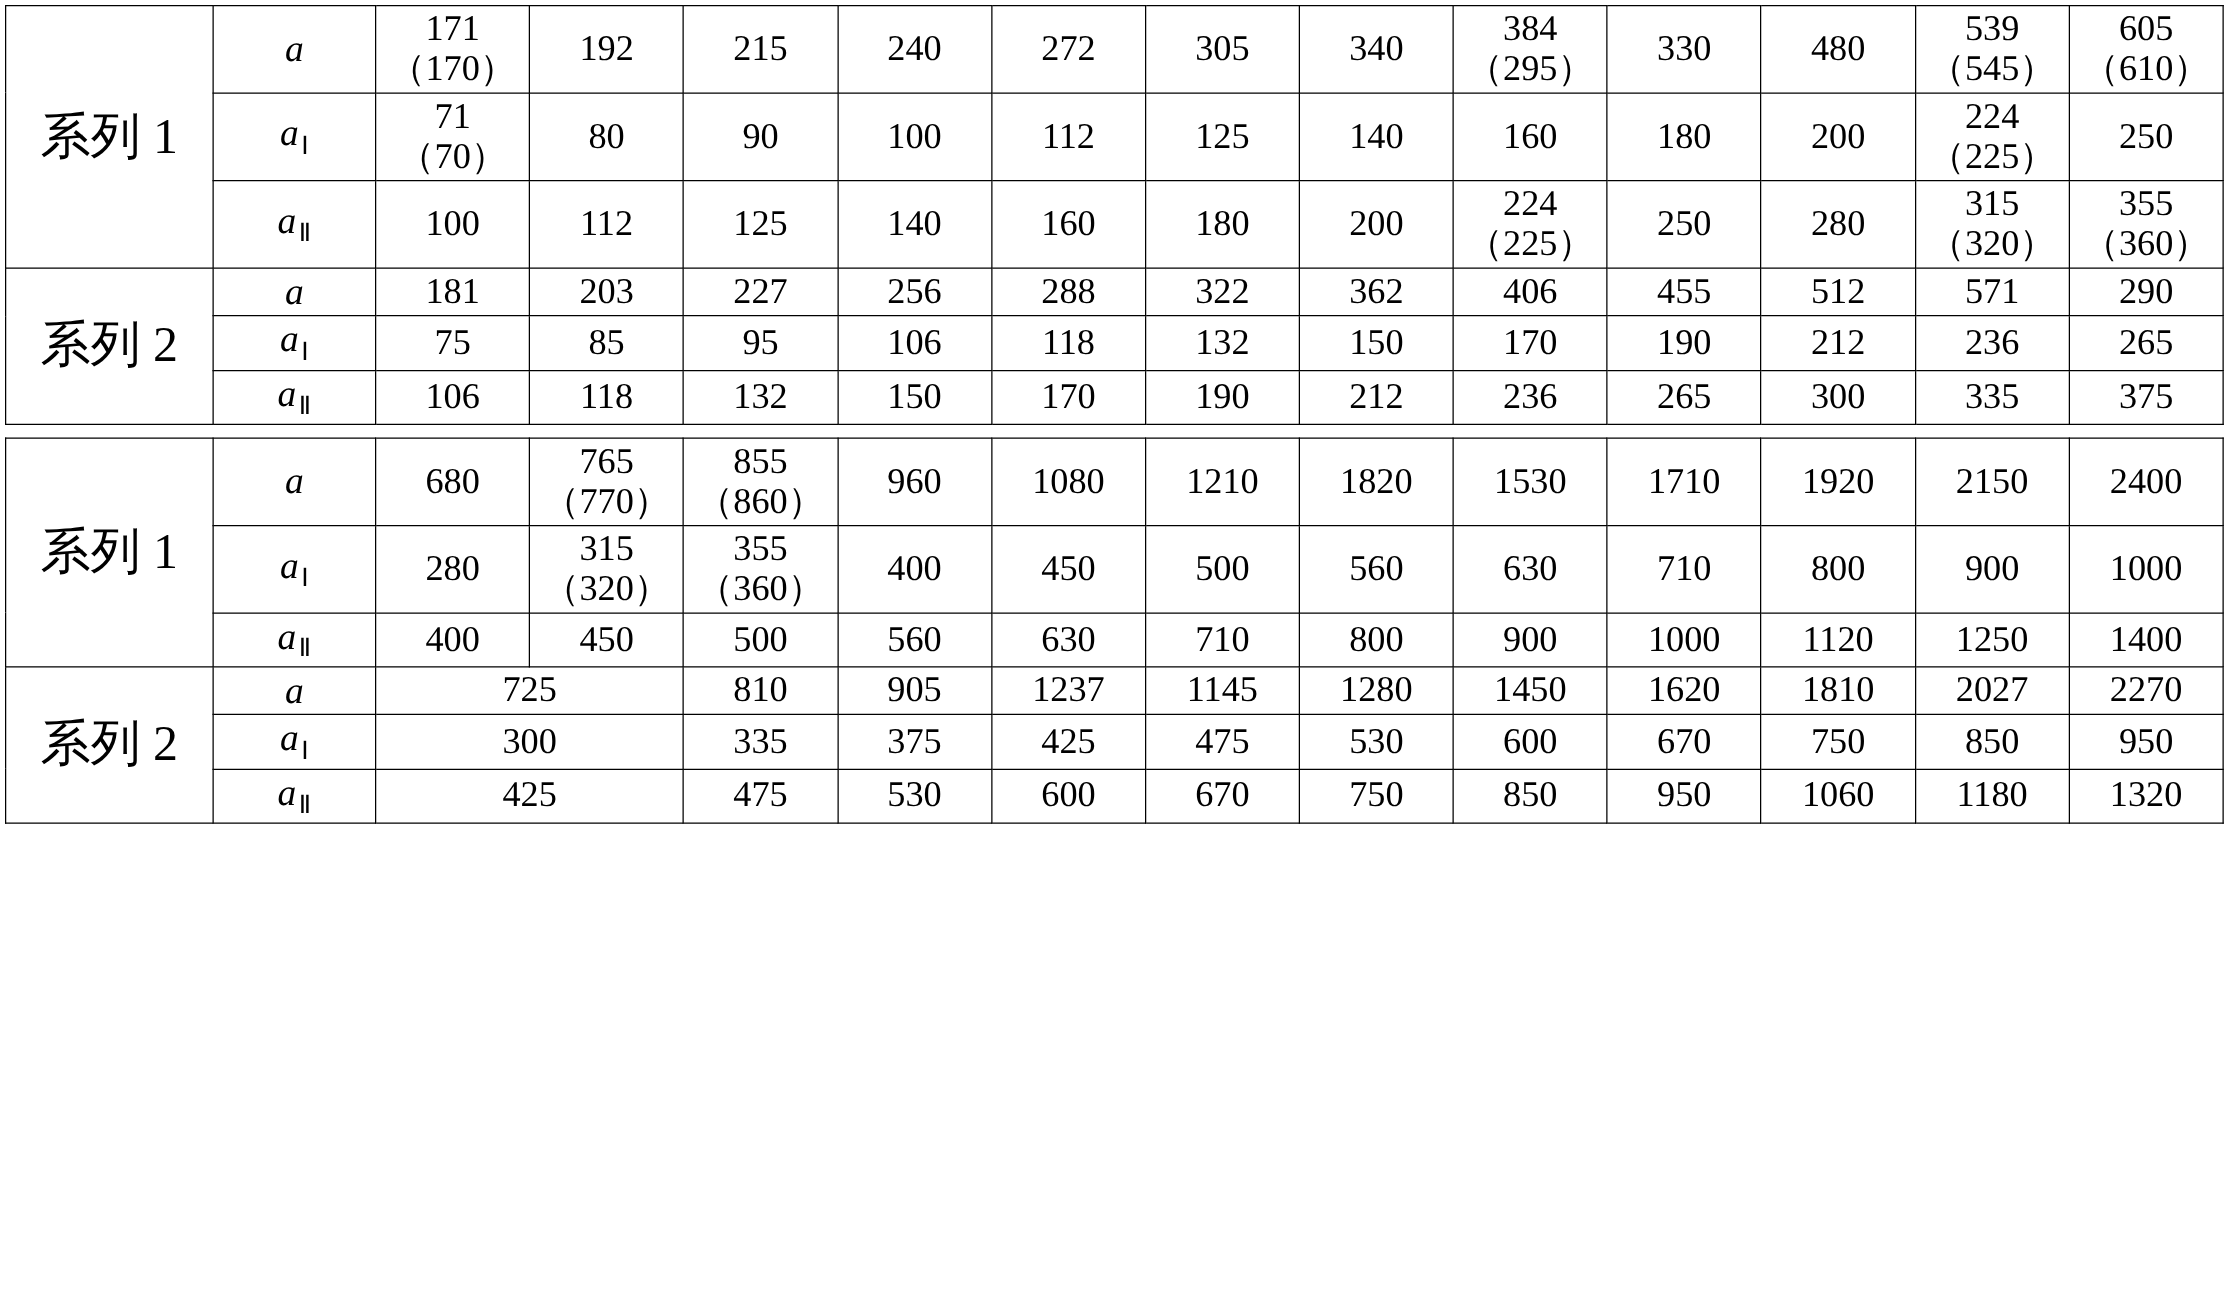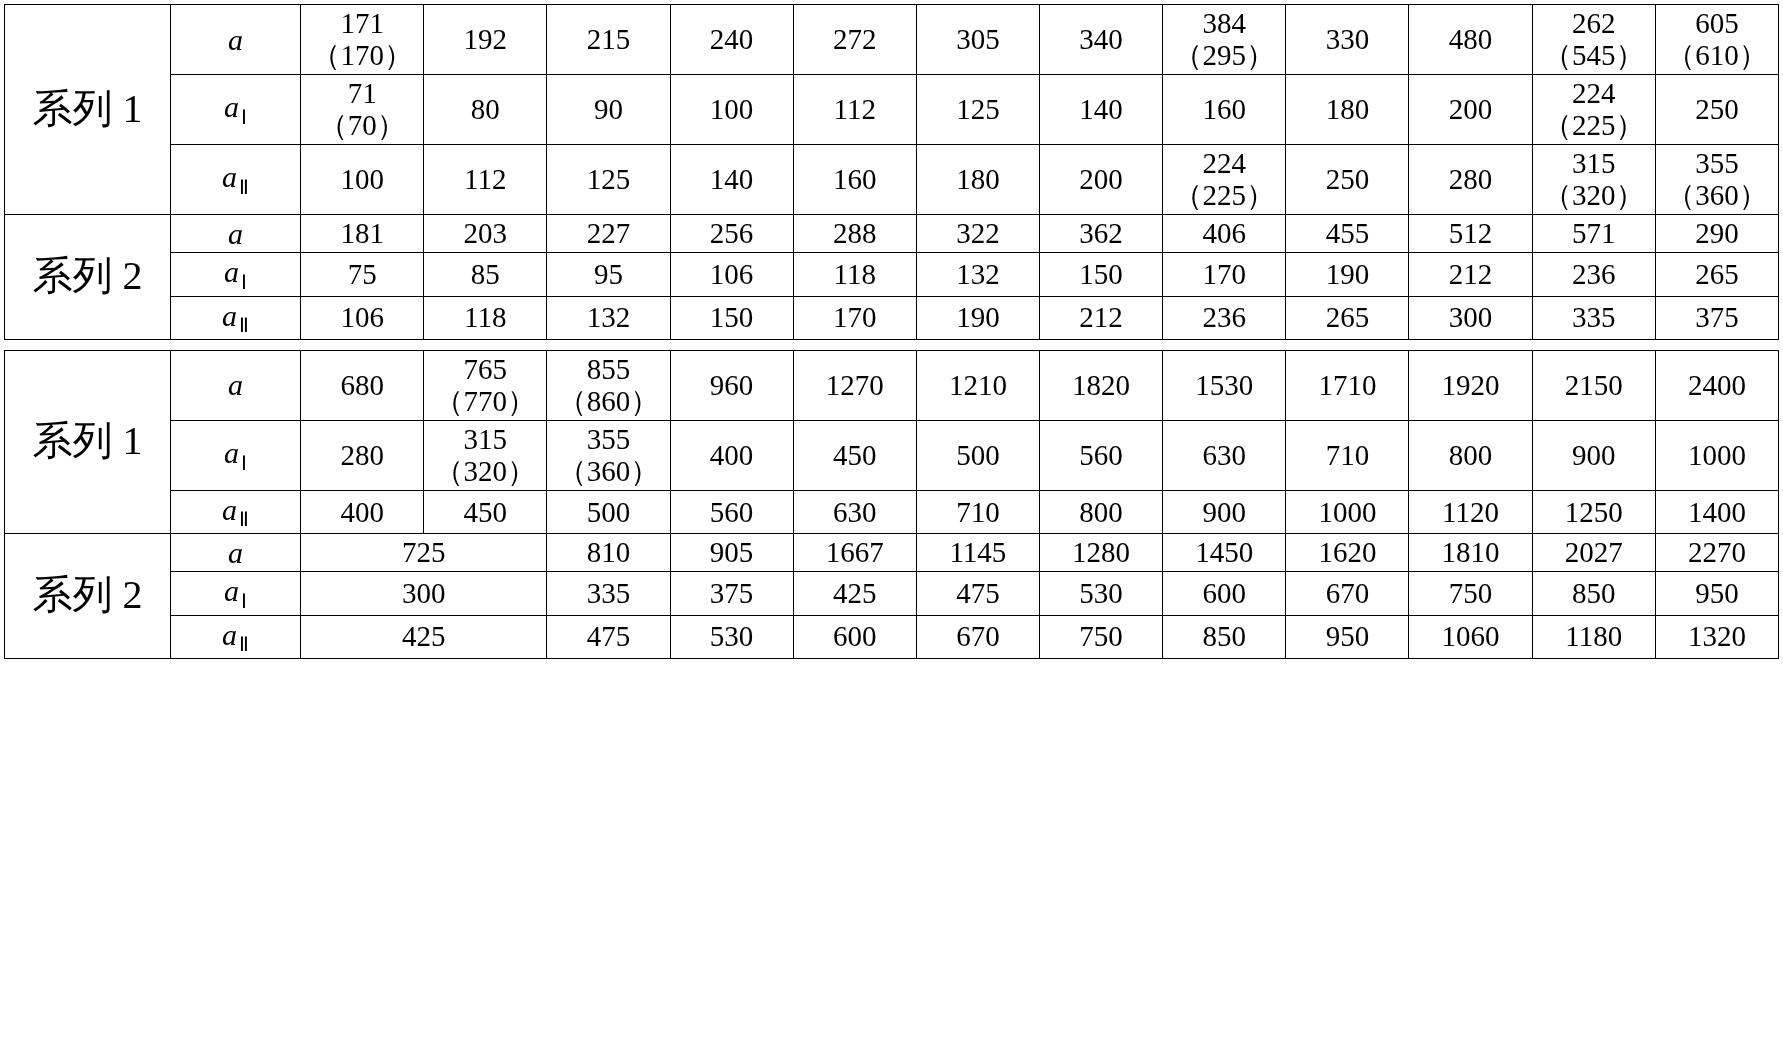"262" span { text: 262 -> 539 }
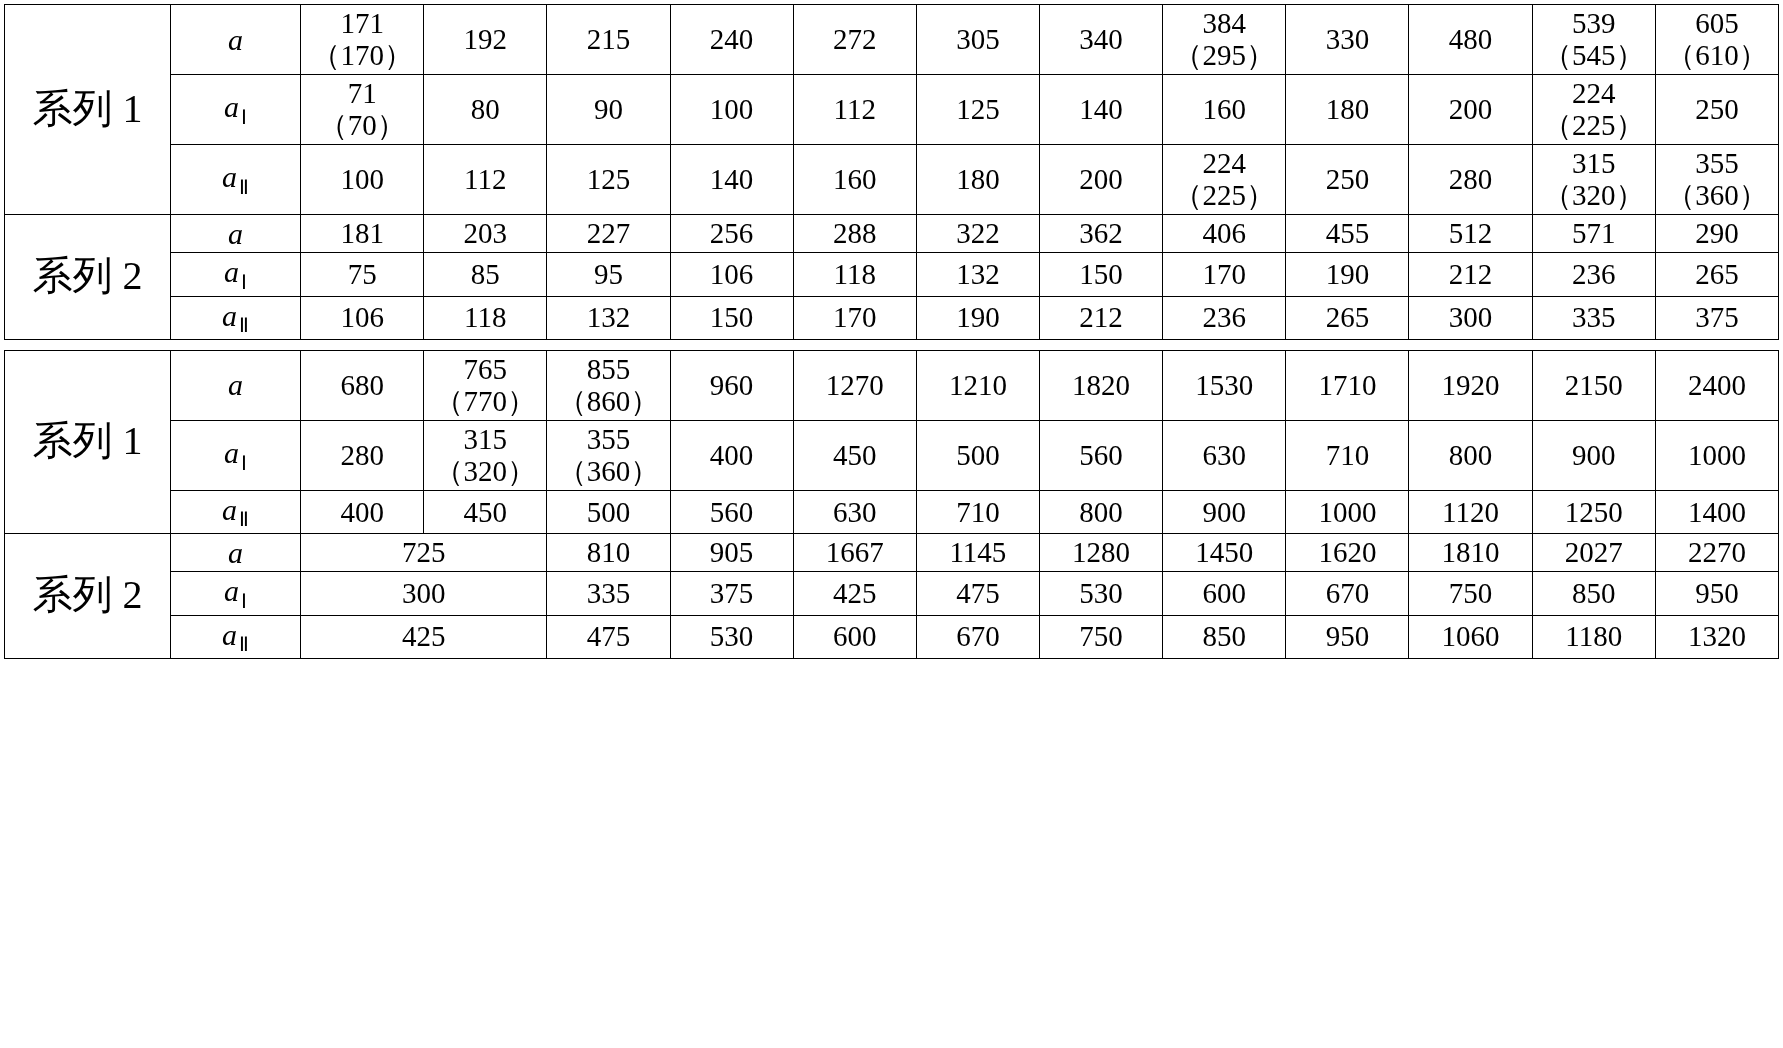"1270" td { text: 1270 -> 1080 }
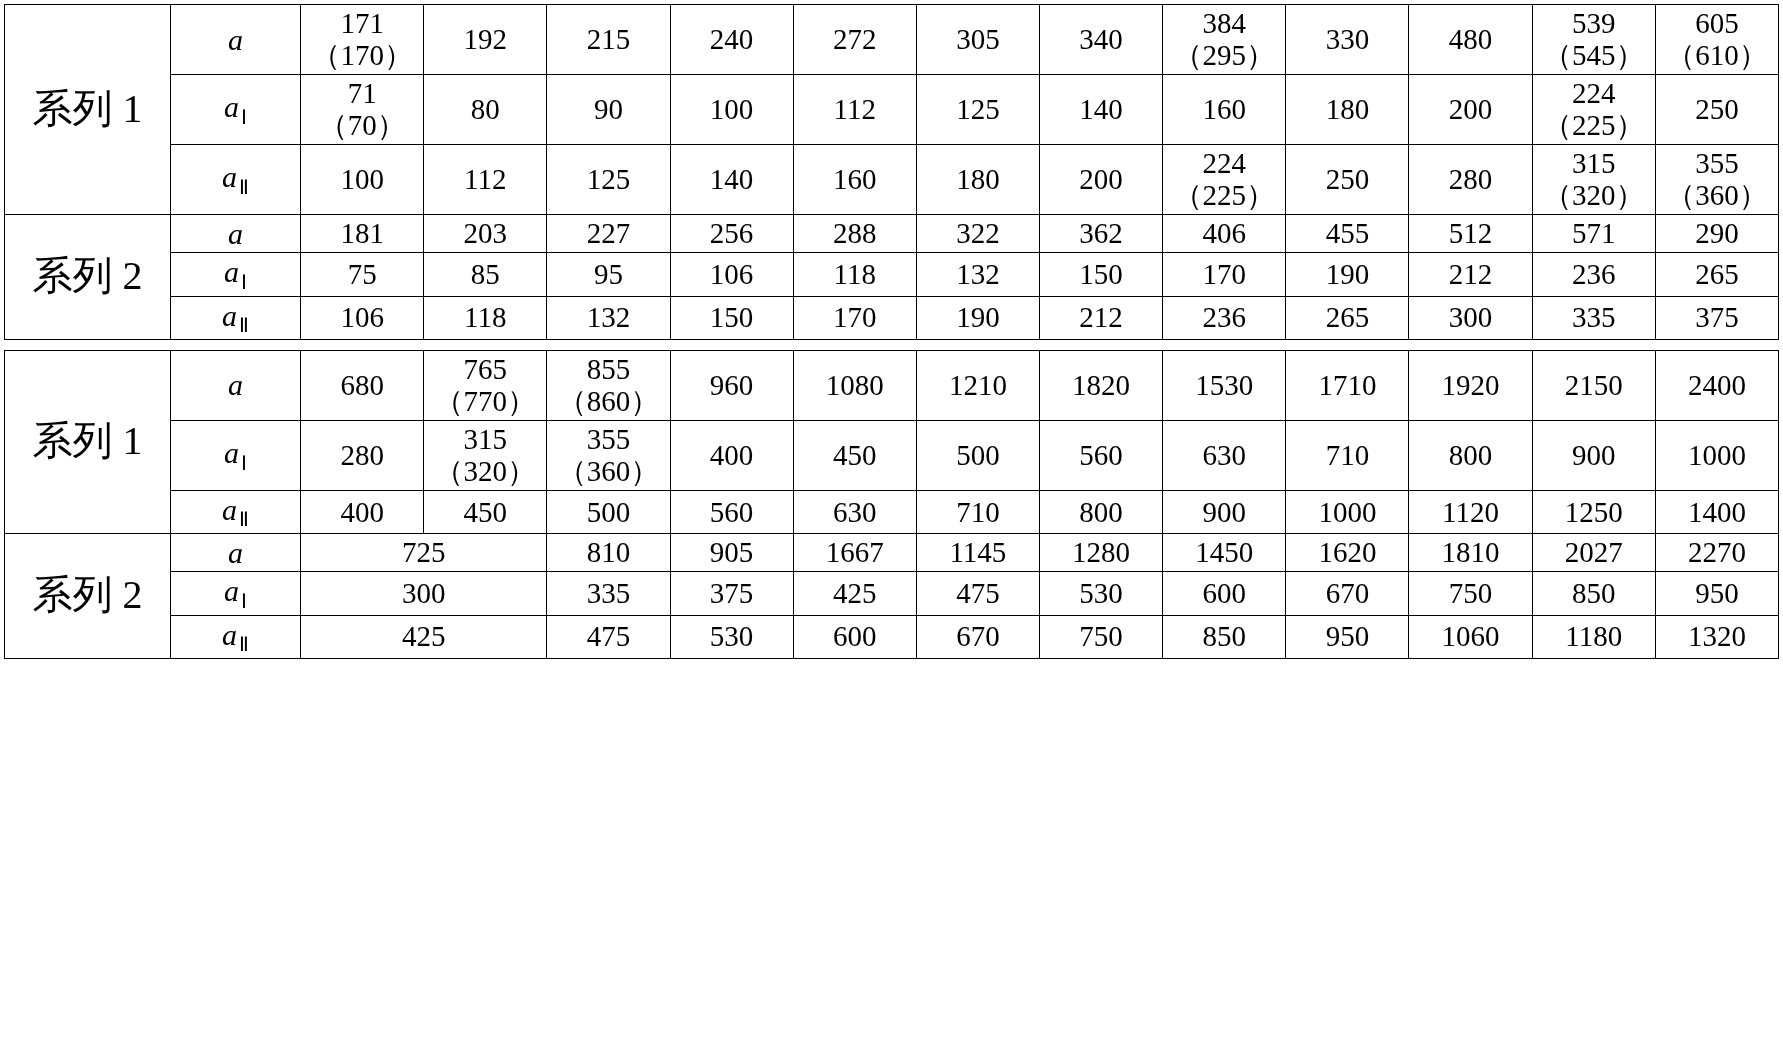"1667" td { text: 1667 -> 1237 }
